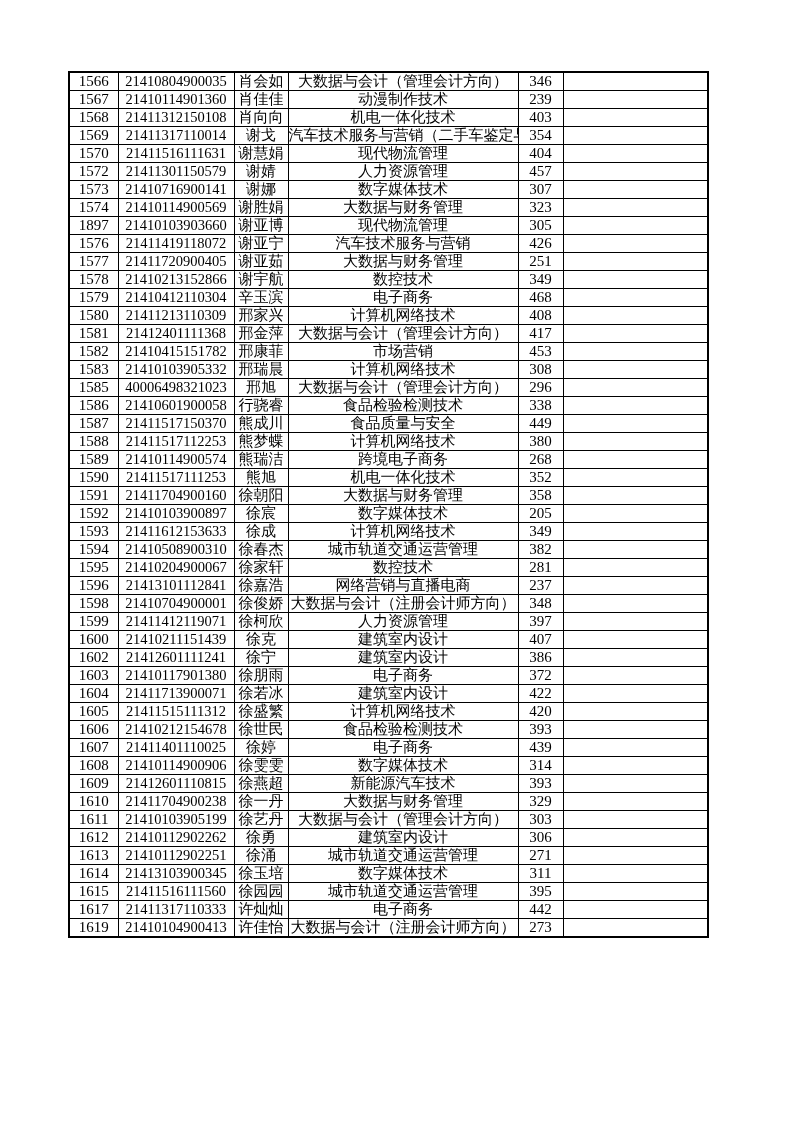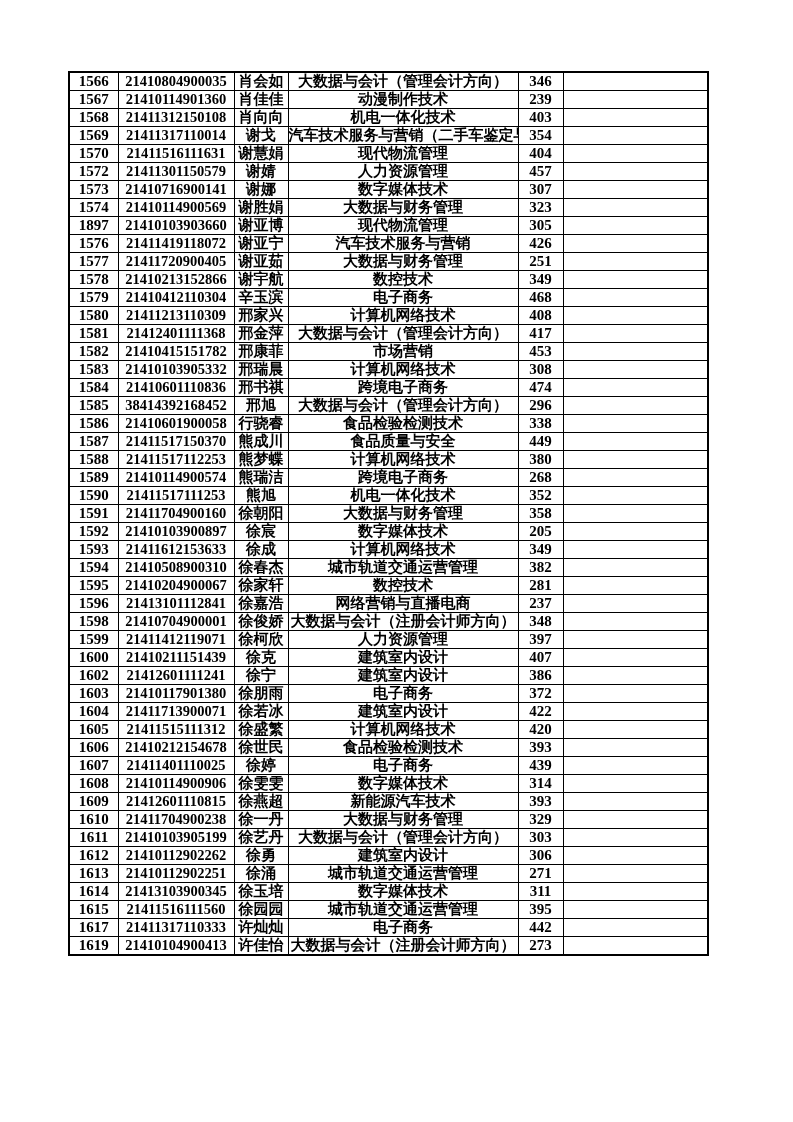"1566" table.grid { font-weight: bold -> none }
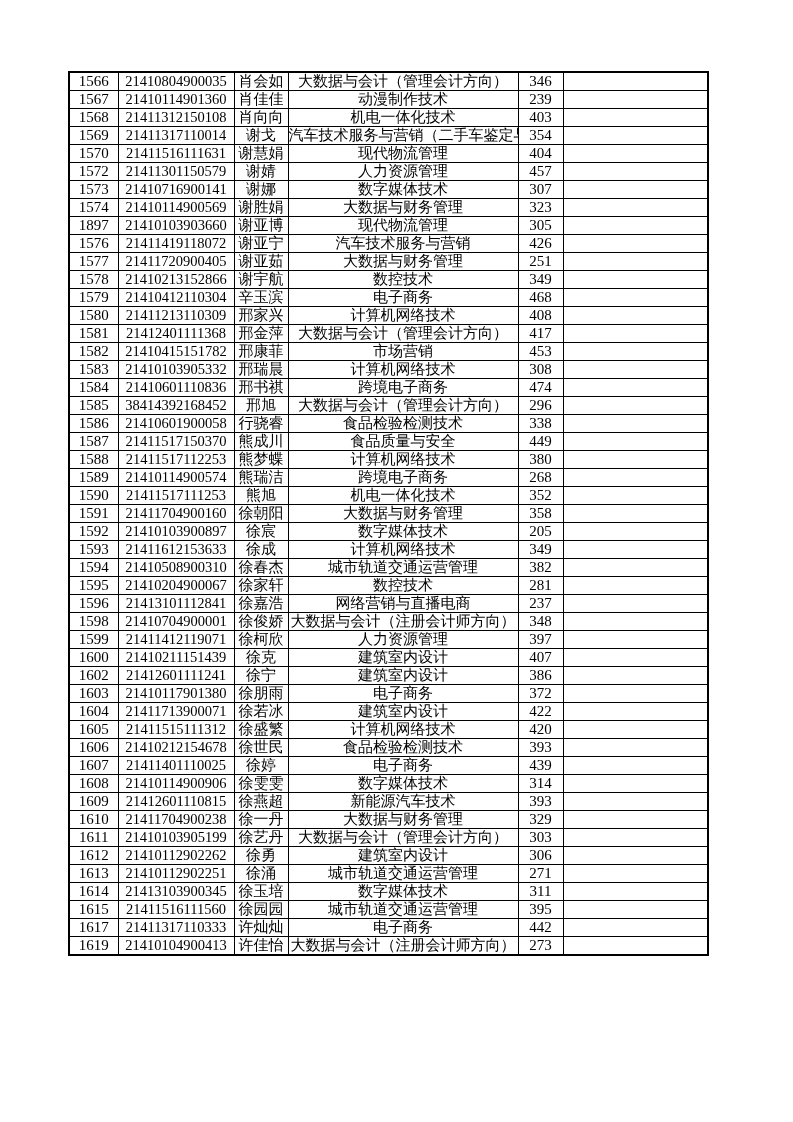"1584" tr { html: <tr> <td>1584</td> <td>21410601110836</td> <td>邢书祺</td> <td>跨境电子商务</td> <td>474</td> <td></td> </tr> -> none }
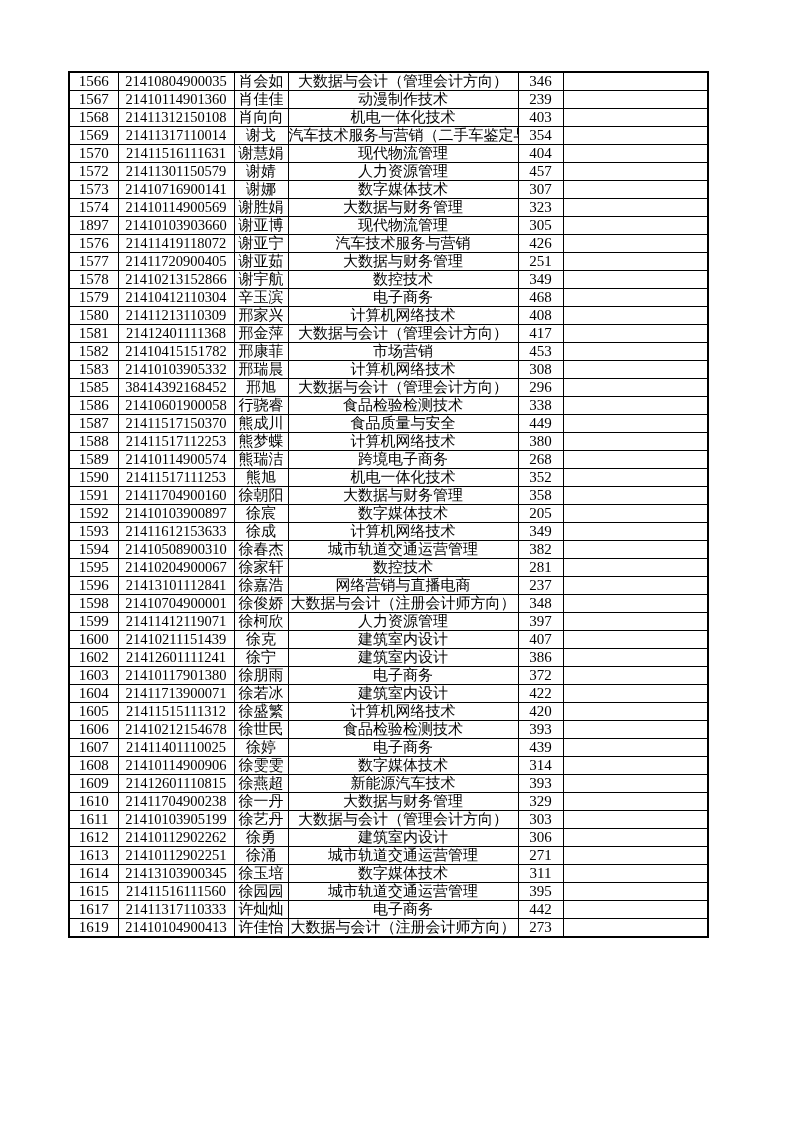"38414392168452" td.id-cell { text: 38414392168452 -> 40006498321023 }
